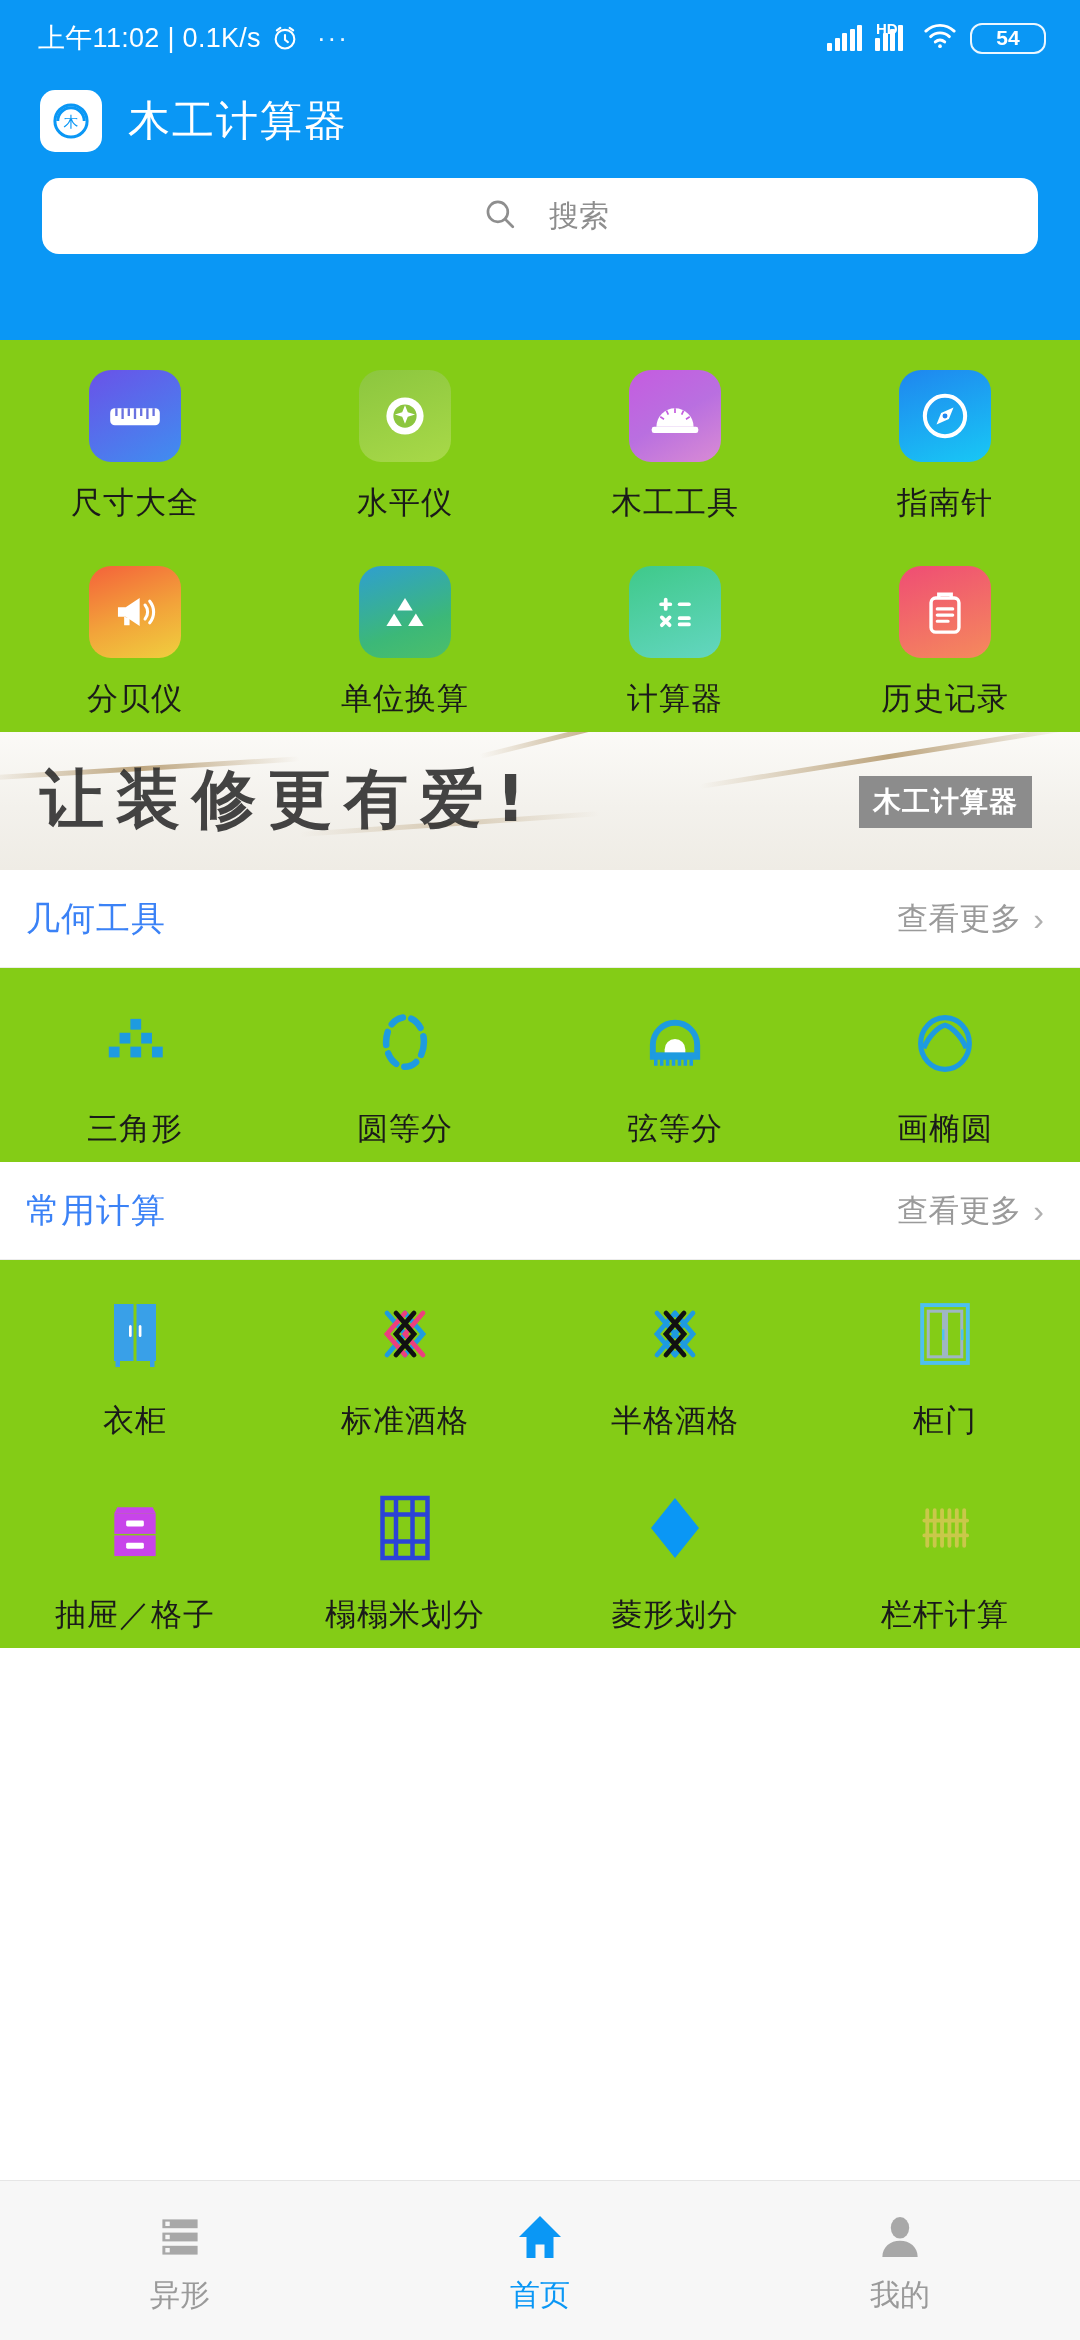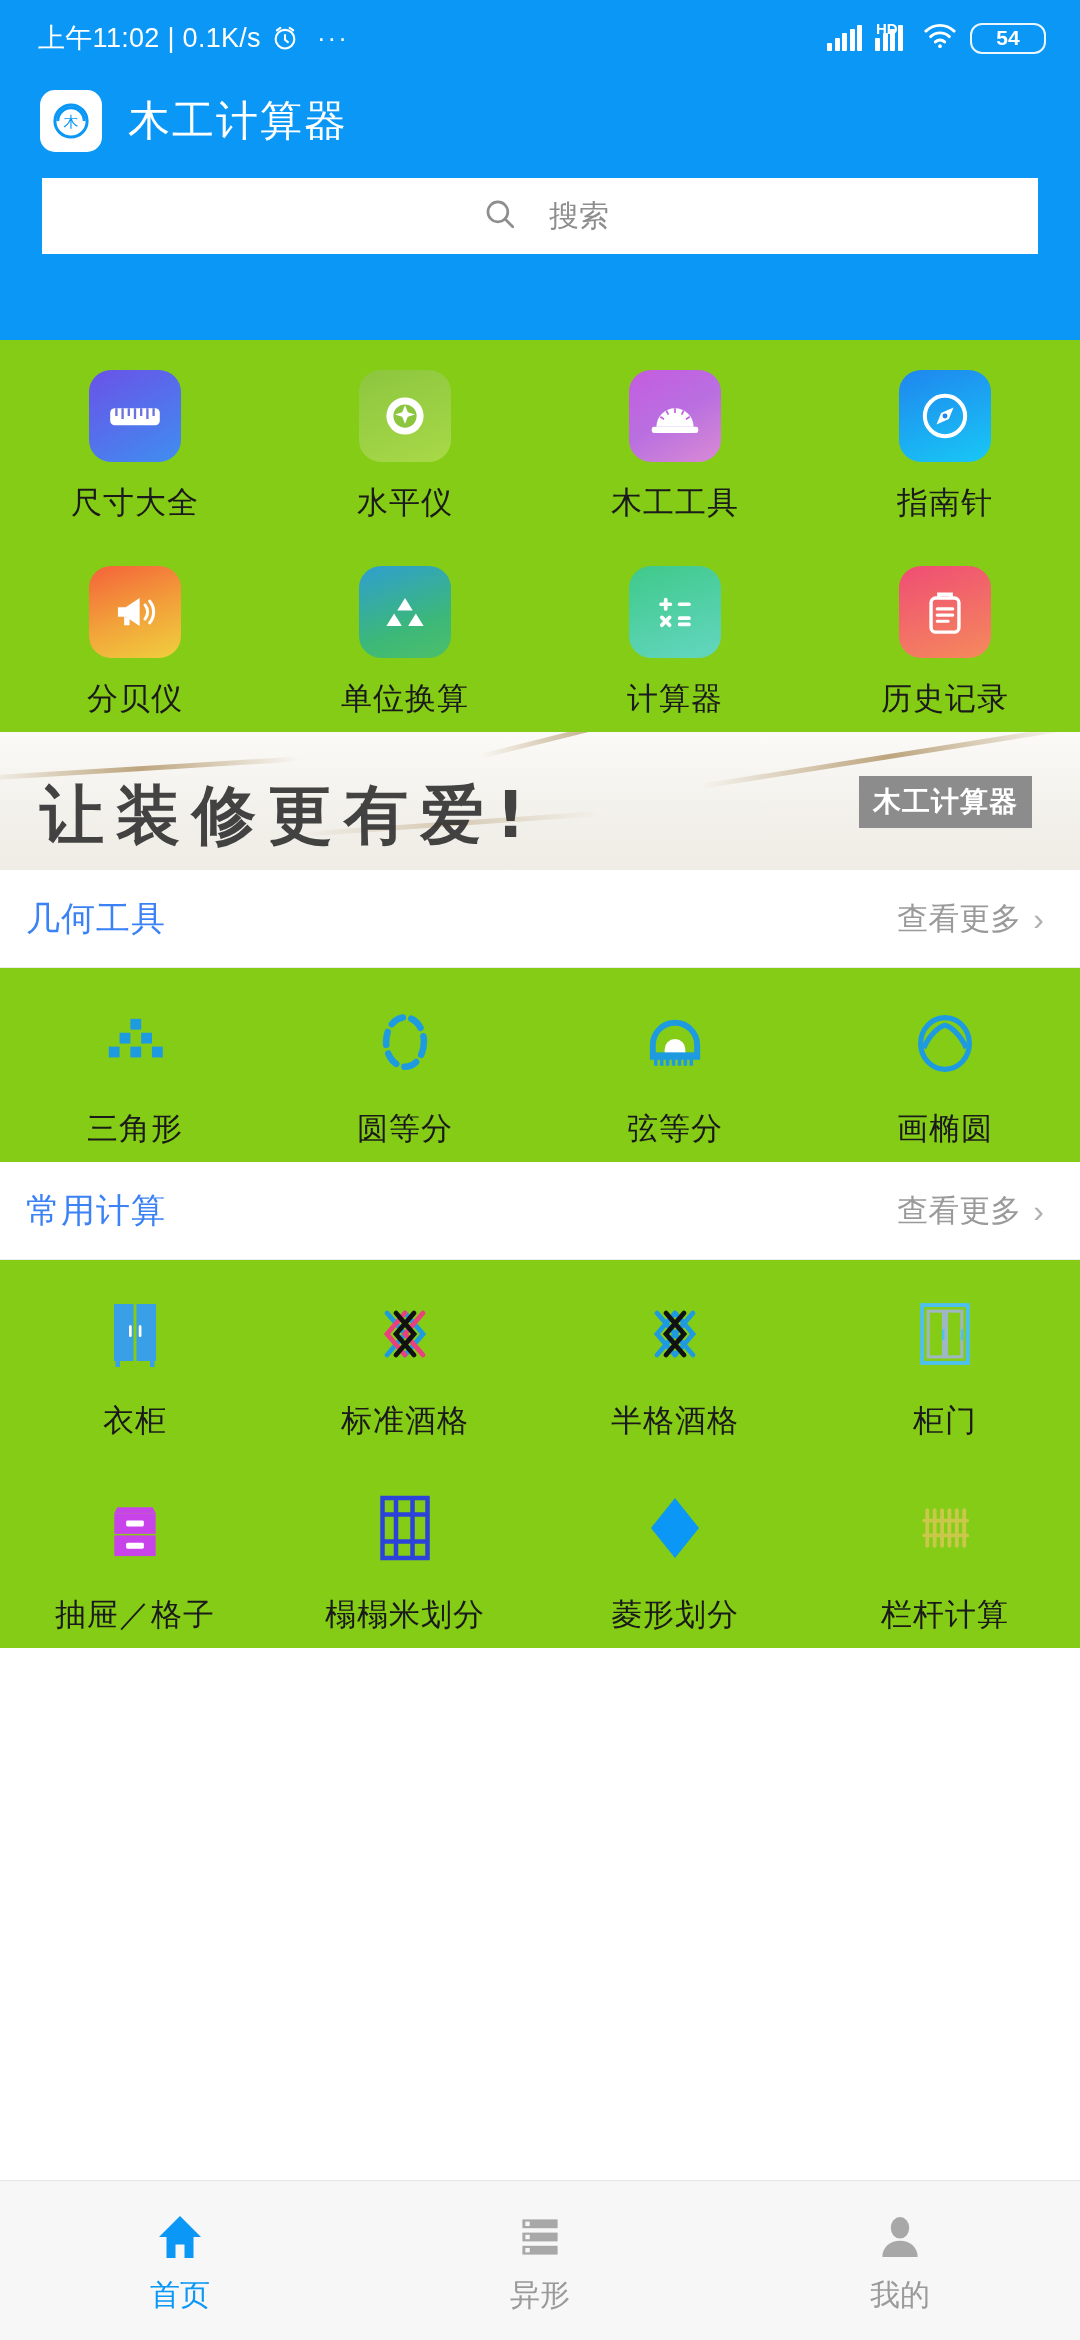"搜索" .searchbar { border-radius: 0 -> 17px }
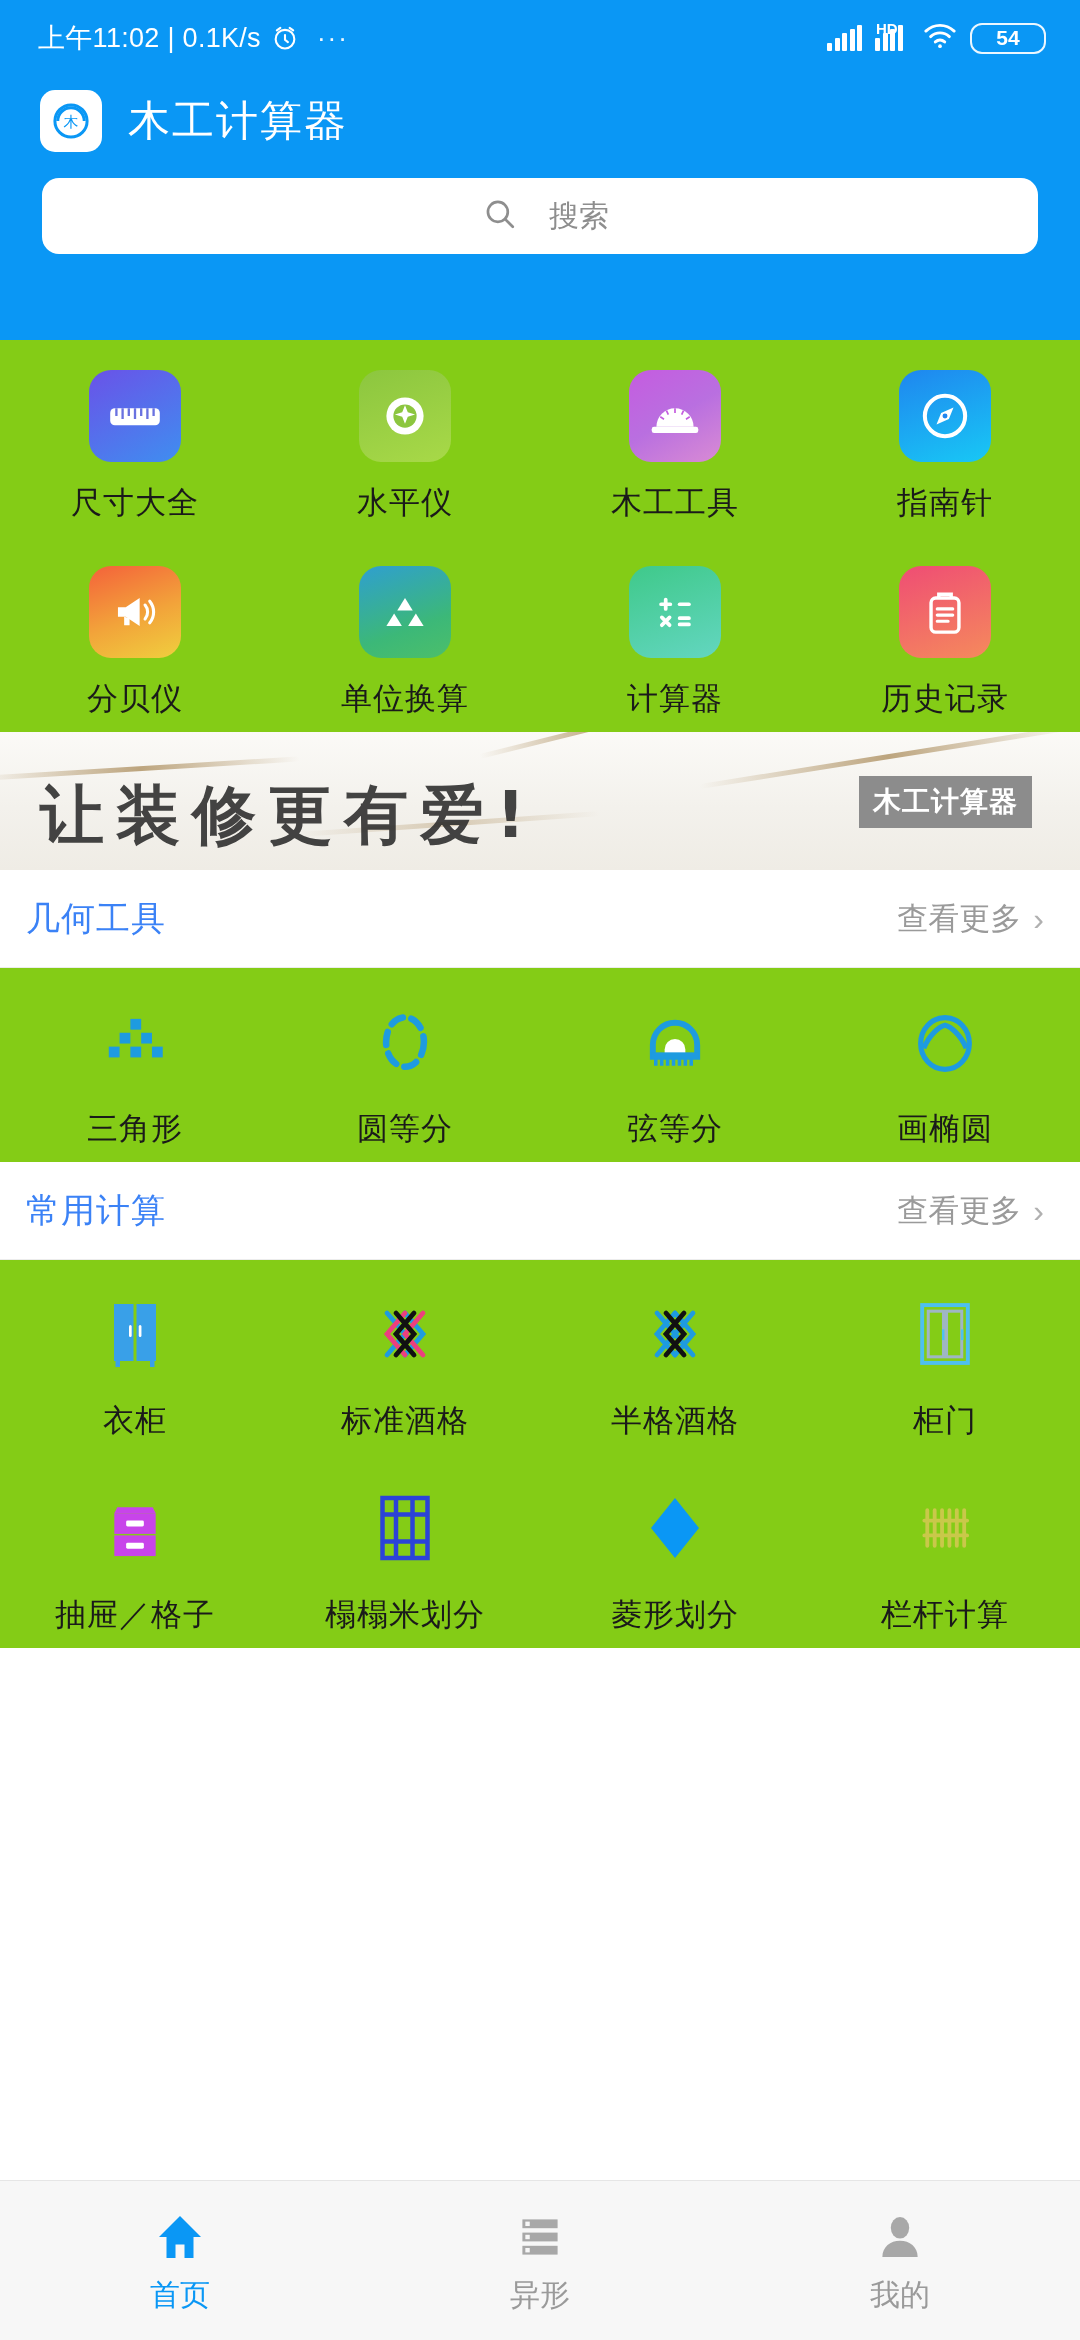"让装修更有爱!" .banner-text { top: 40px -> 24px }
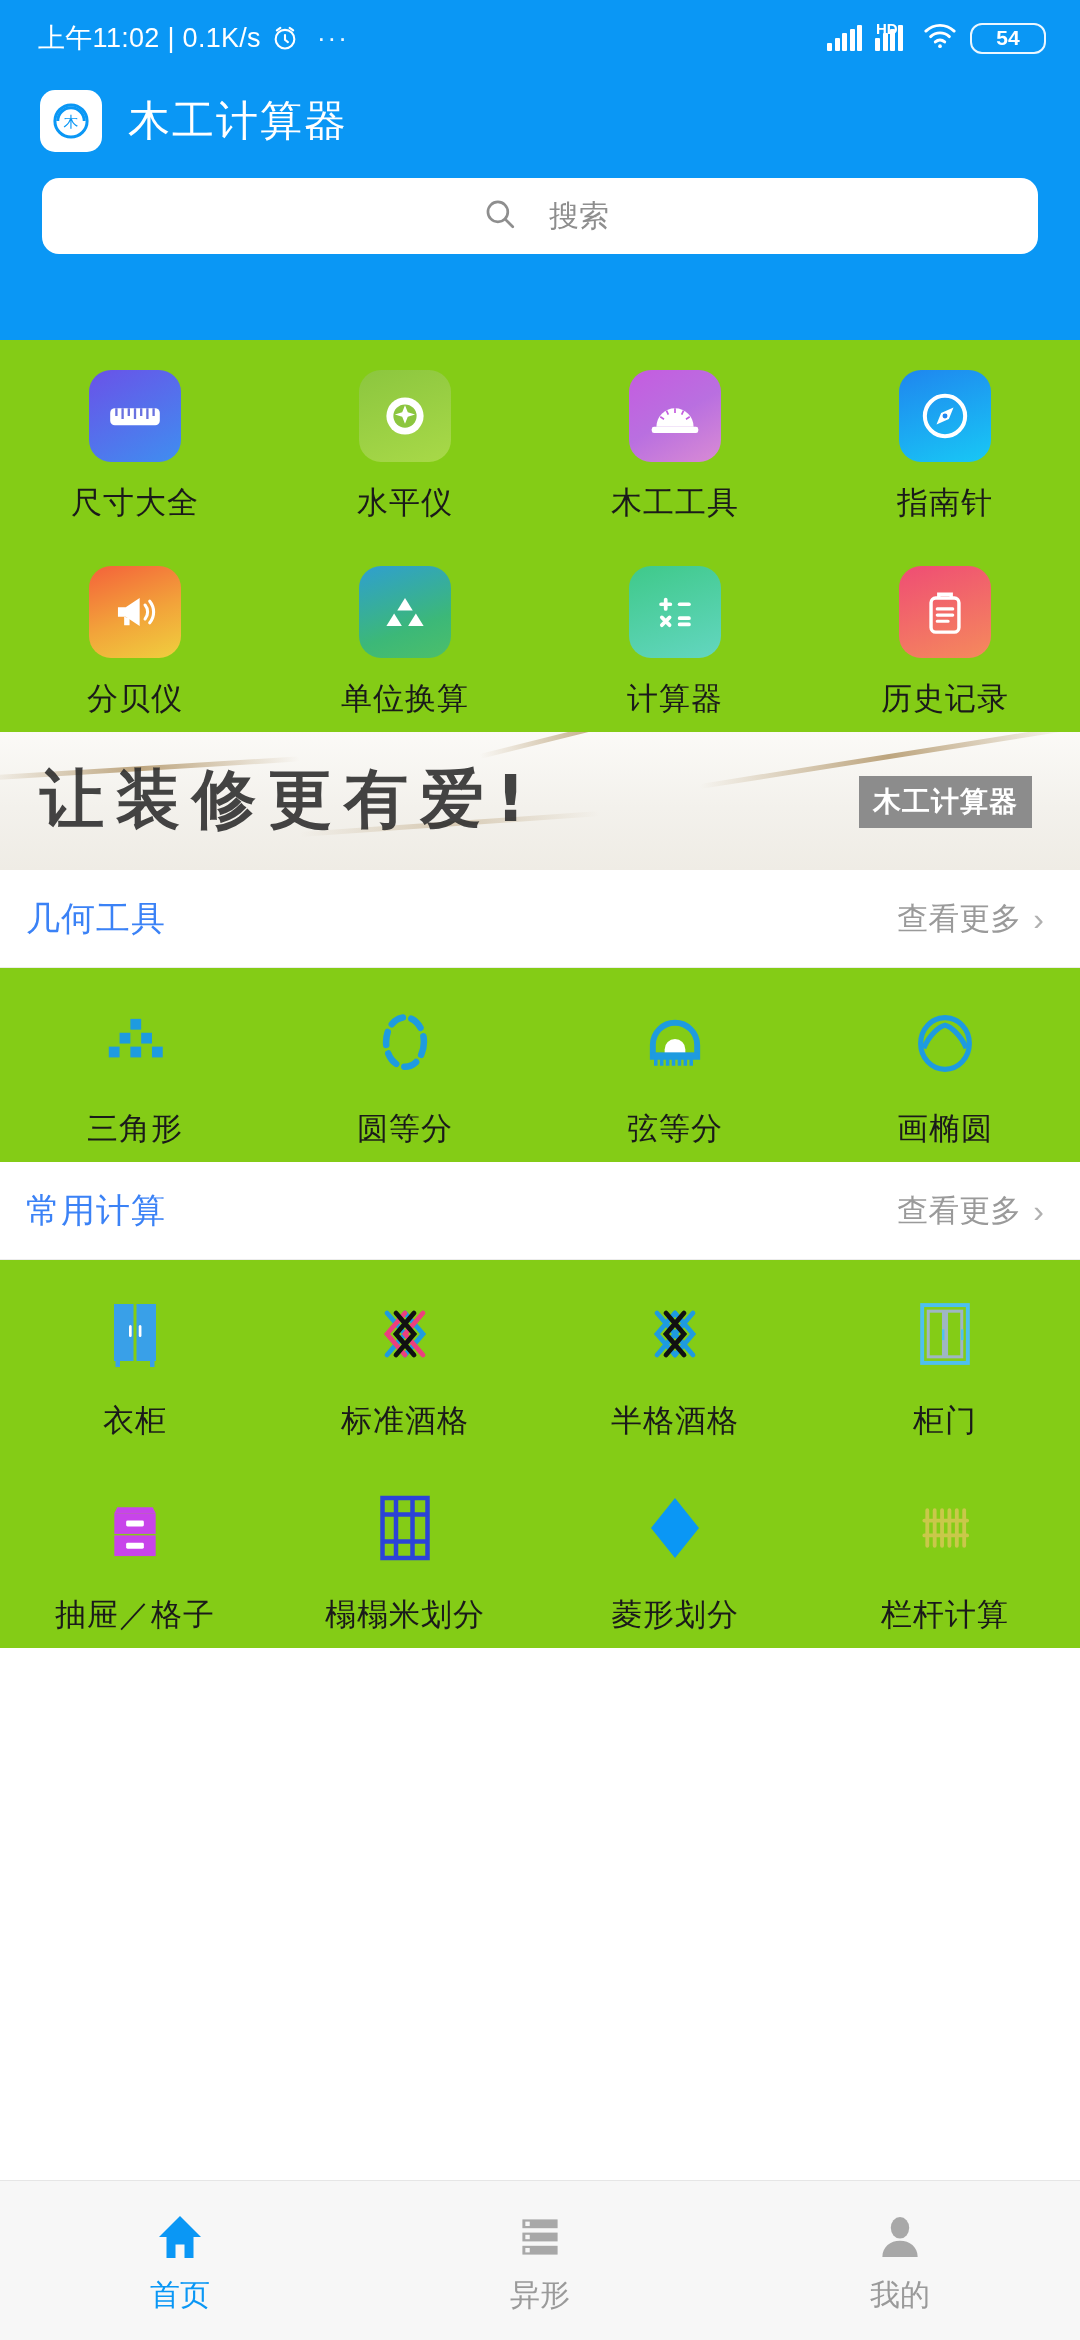"首页" div.navitem { order: before "异形" -> after "异形" }
